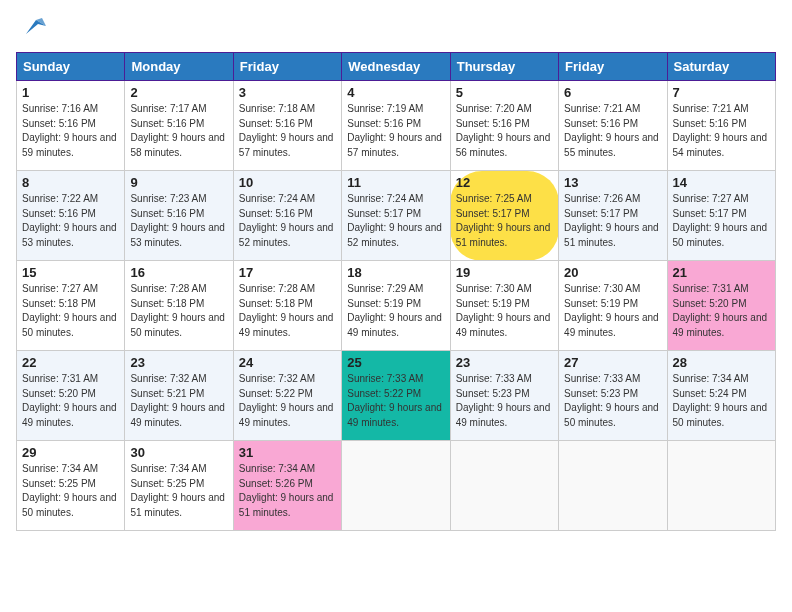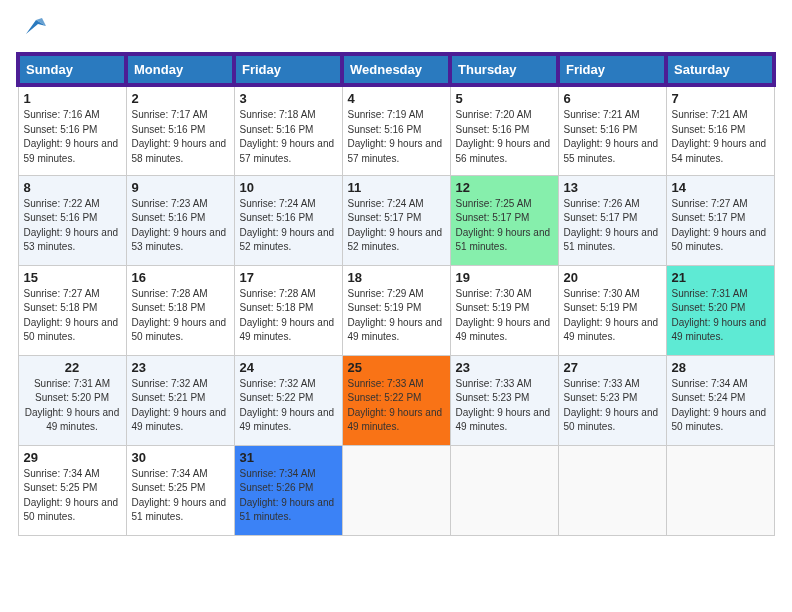"Sunday" .calendar-table th { border: 4px solid #4c1d95 -> 1px solid #4c1d95 }
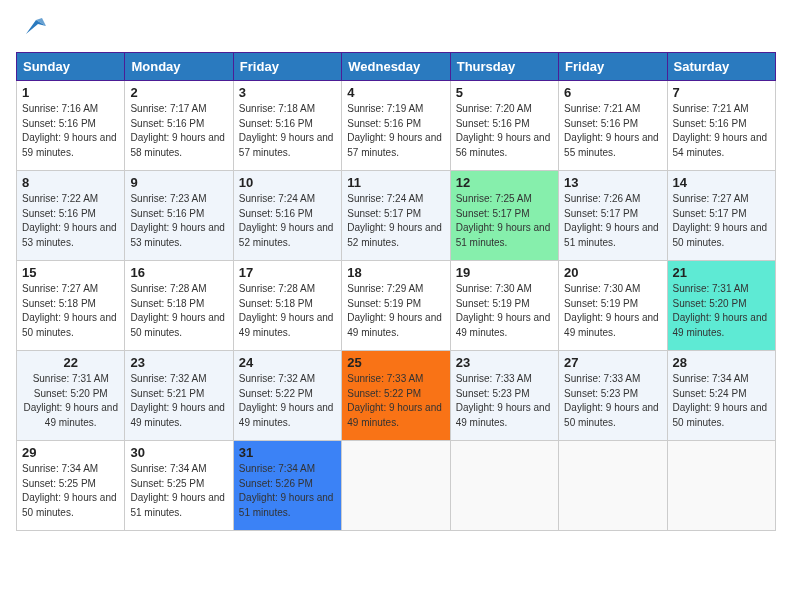"12" td { background: #86efac -> #fde047; border-radius: none -> 32px }
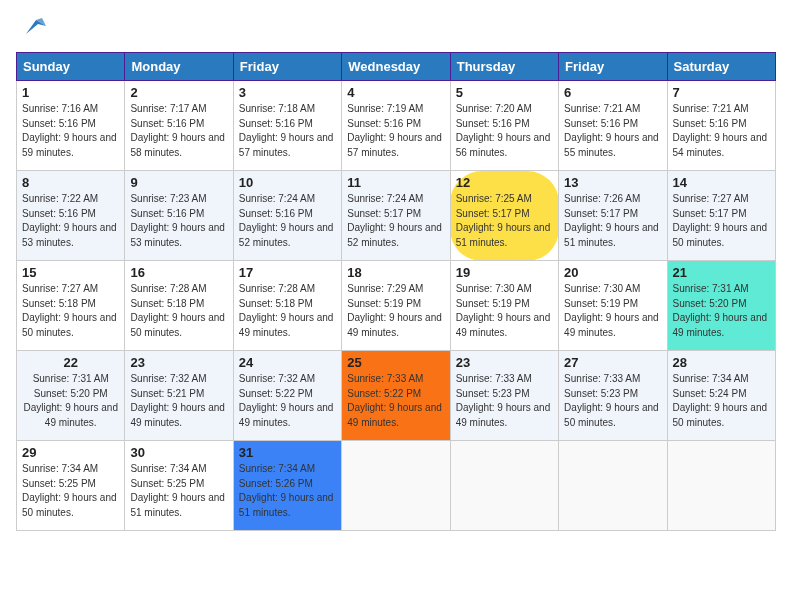"21" td { background: #5eead4 -> #f9a8d4 }
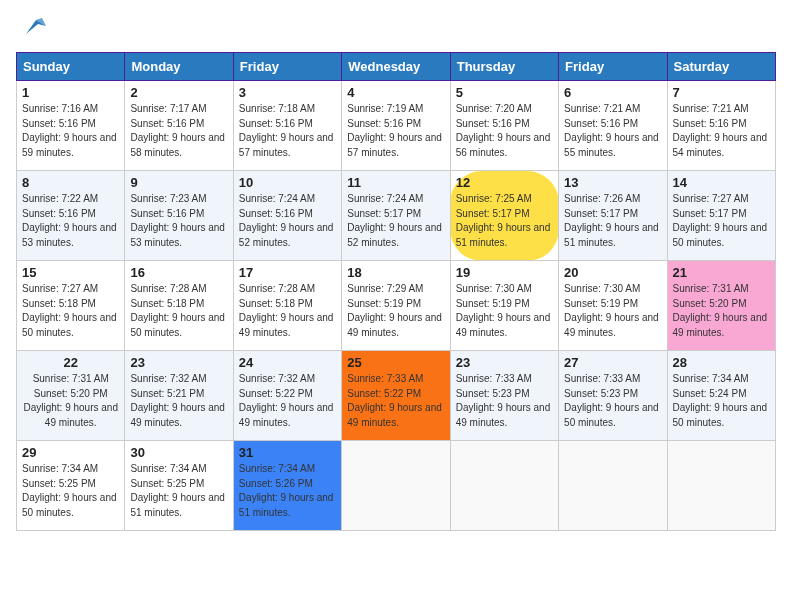"22" td { text-align: center -> none }
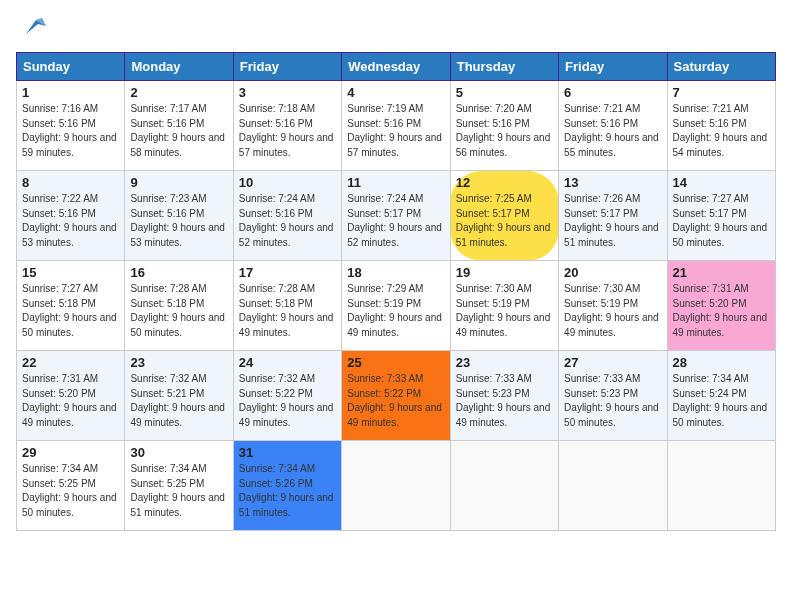"25" td { background: #f97316 -> #14b8a6 }
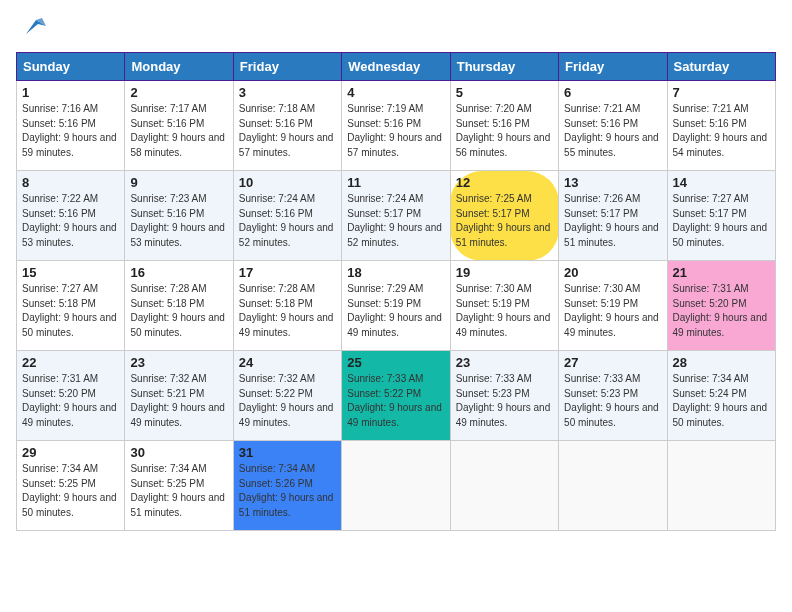"31" td { background: #3b82f6 -> #f9a8d4 }
